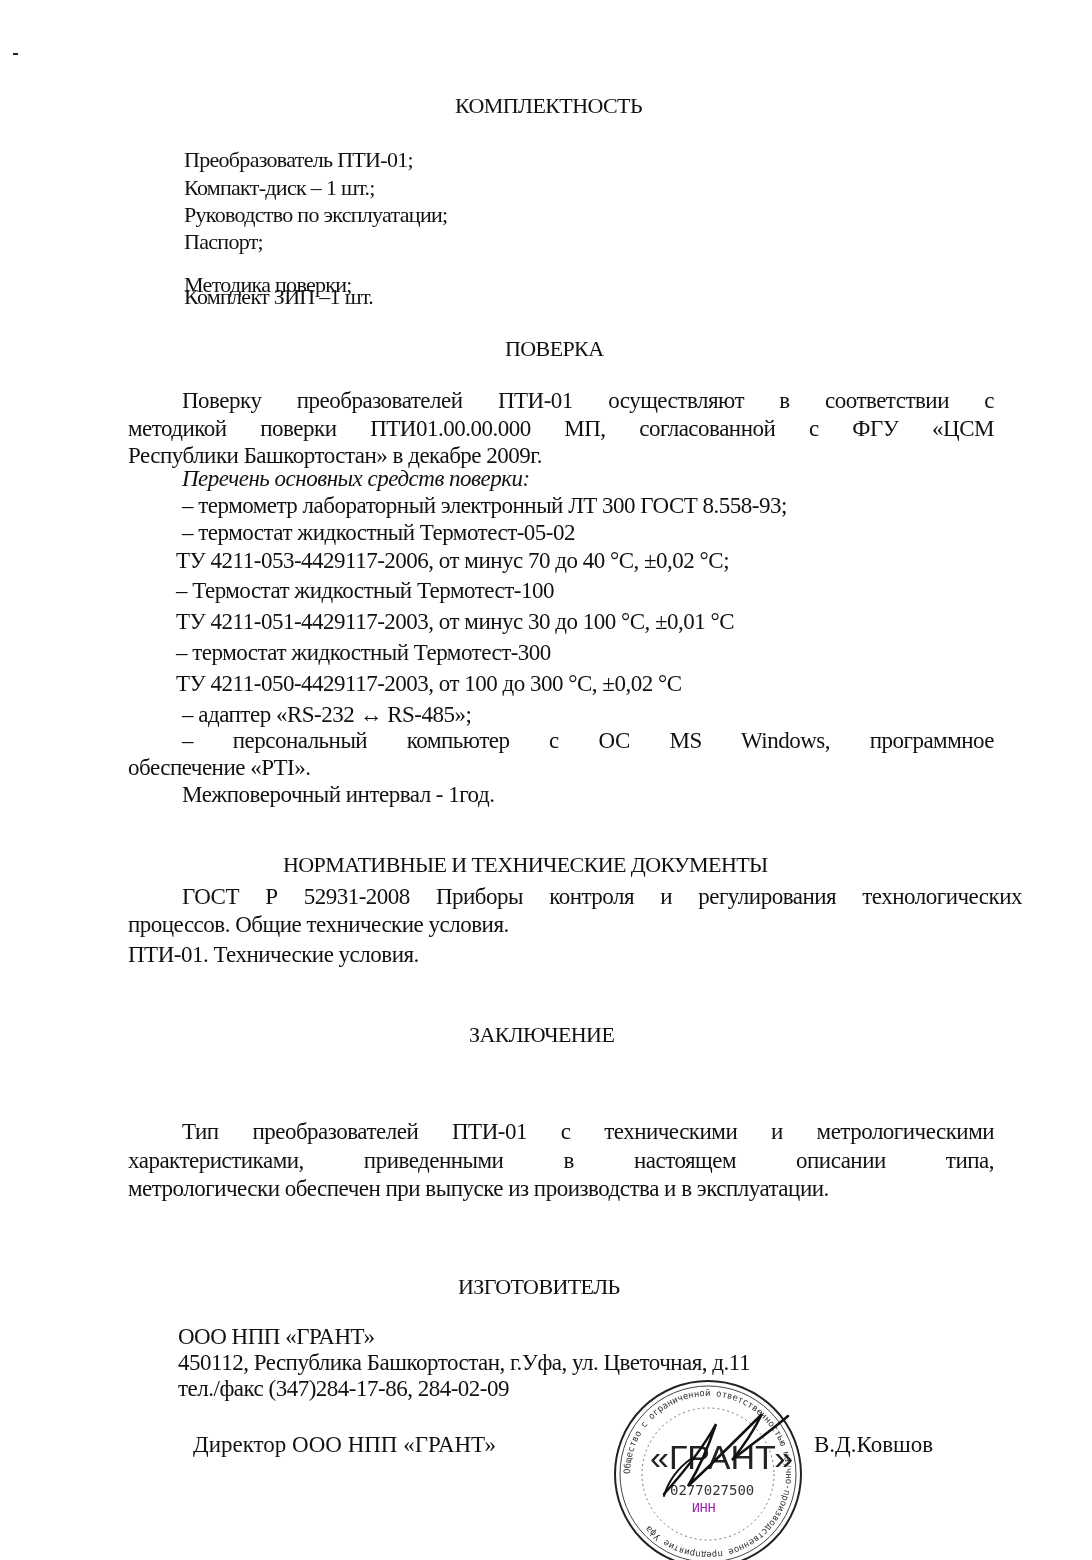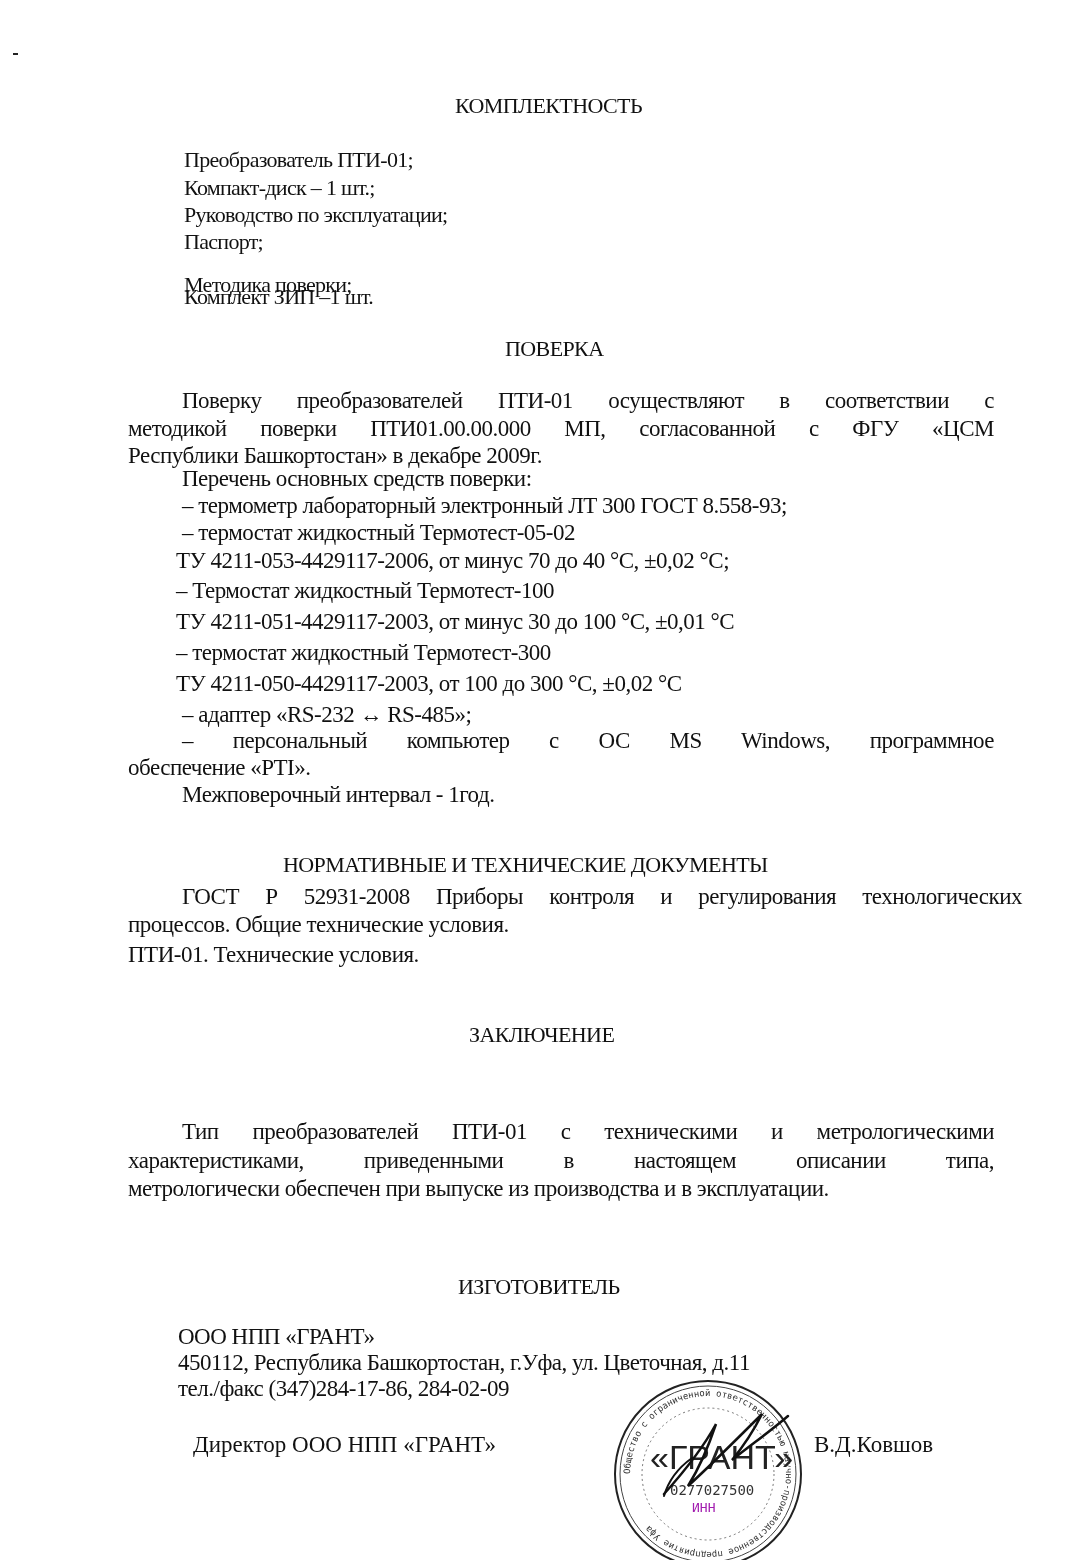"Перечень основных средств поверки:" div.abs { font-style: none -> italic }
